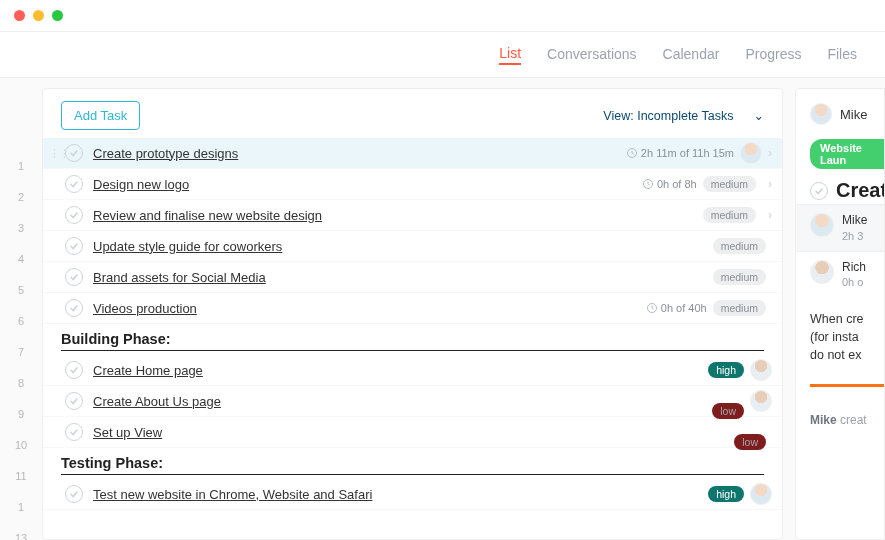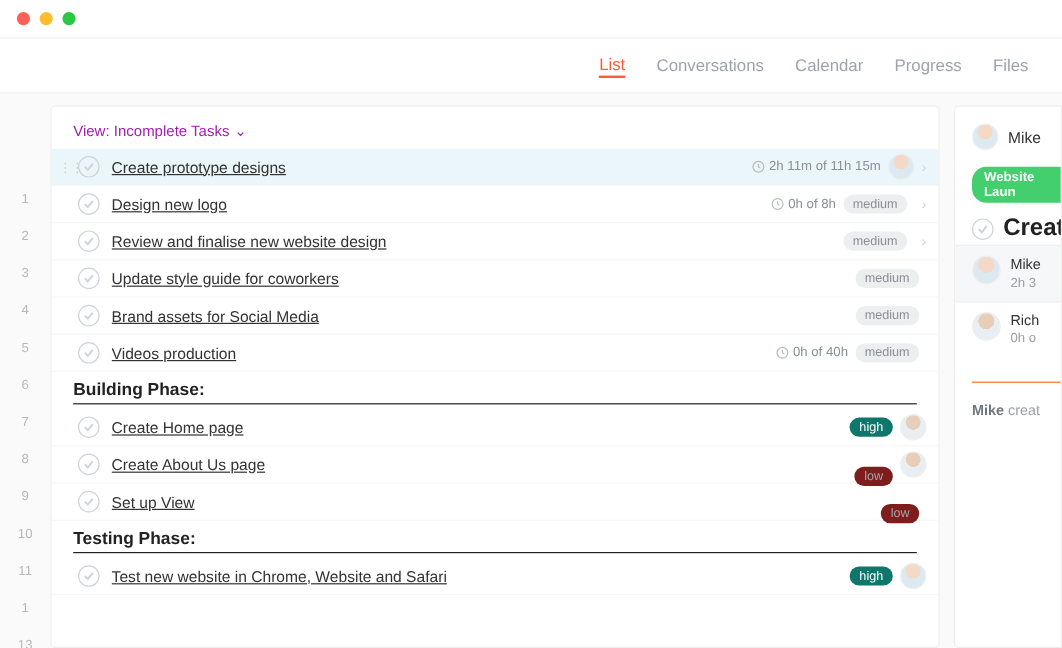"Add Task" button.add-btn { html: none -> <button>Add Task</button> }
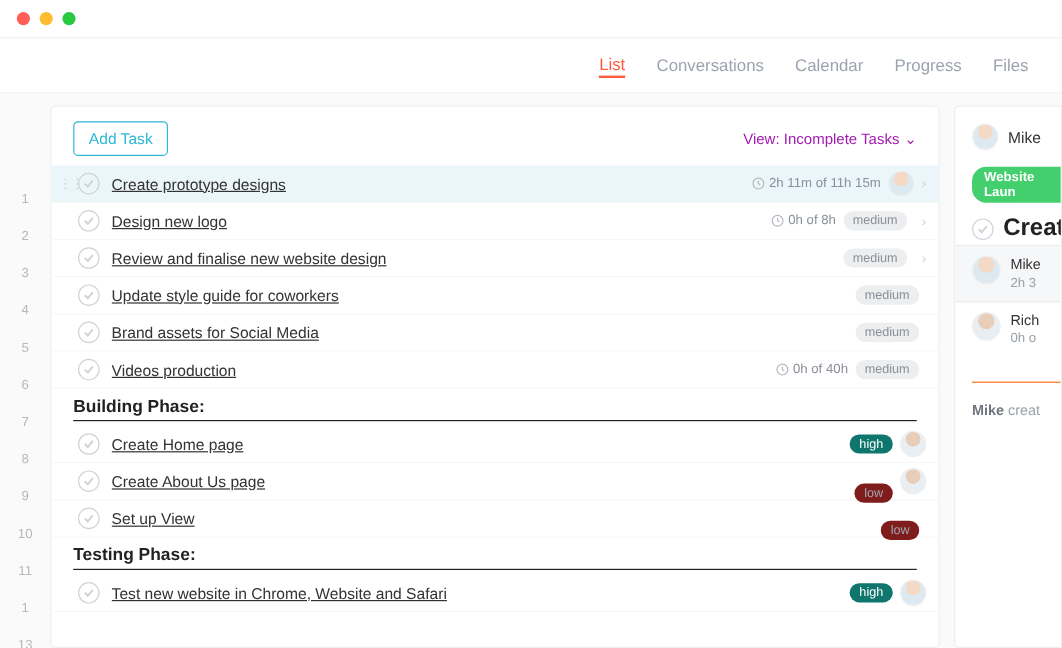"View: Incomplete Tasks" .view-toggle { color: #a21caf -> #0c4a6e; gap: 4px -> 20px }
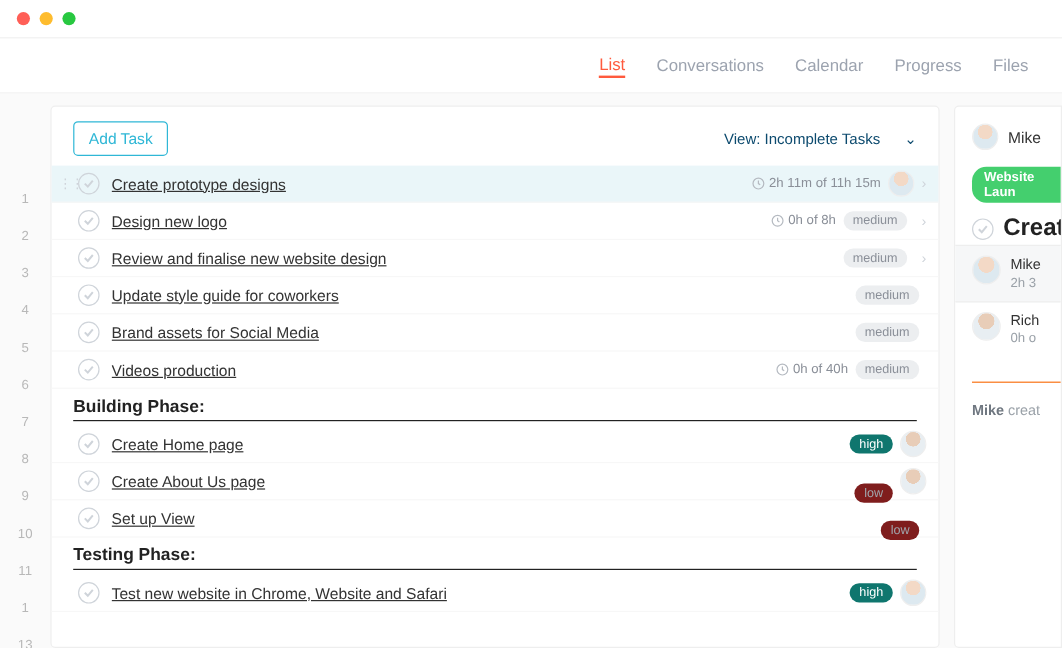"When cre" div.side-desc { html: none -> <div> <div>When cre</div> <div>(for insta</div> <div>do not ex</div> </div> }
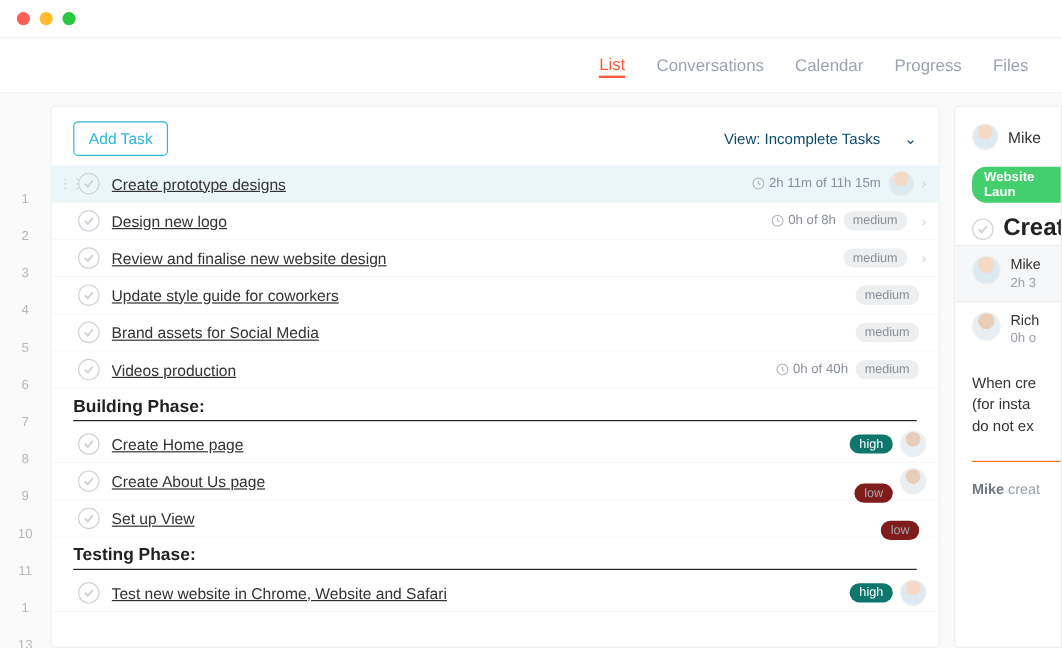"Mike creat" .side-meta { border-top: 1px solid #f97316 -> 3px solid #f97316; padding-top: 16px -> 26px }
